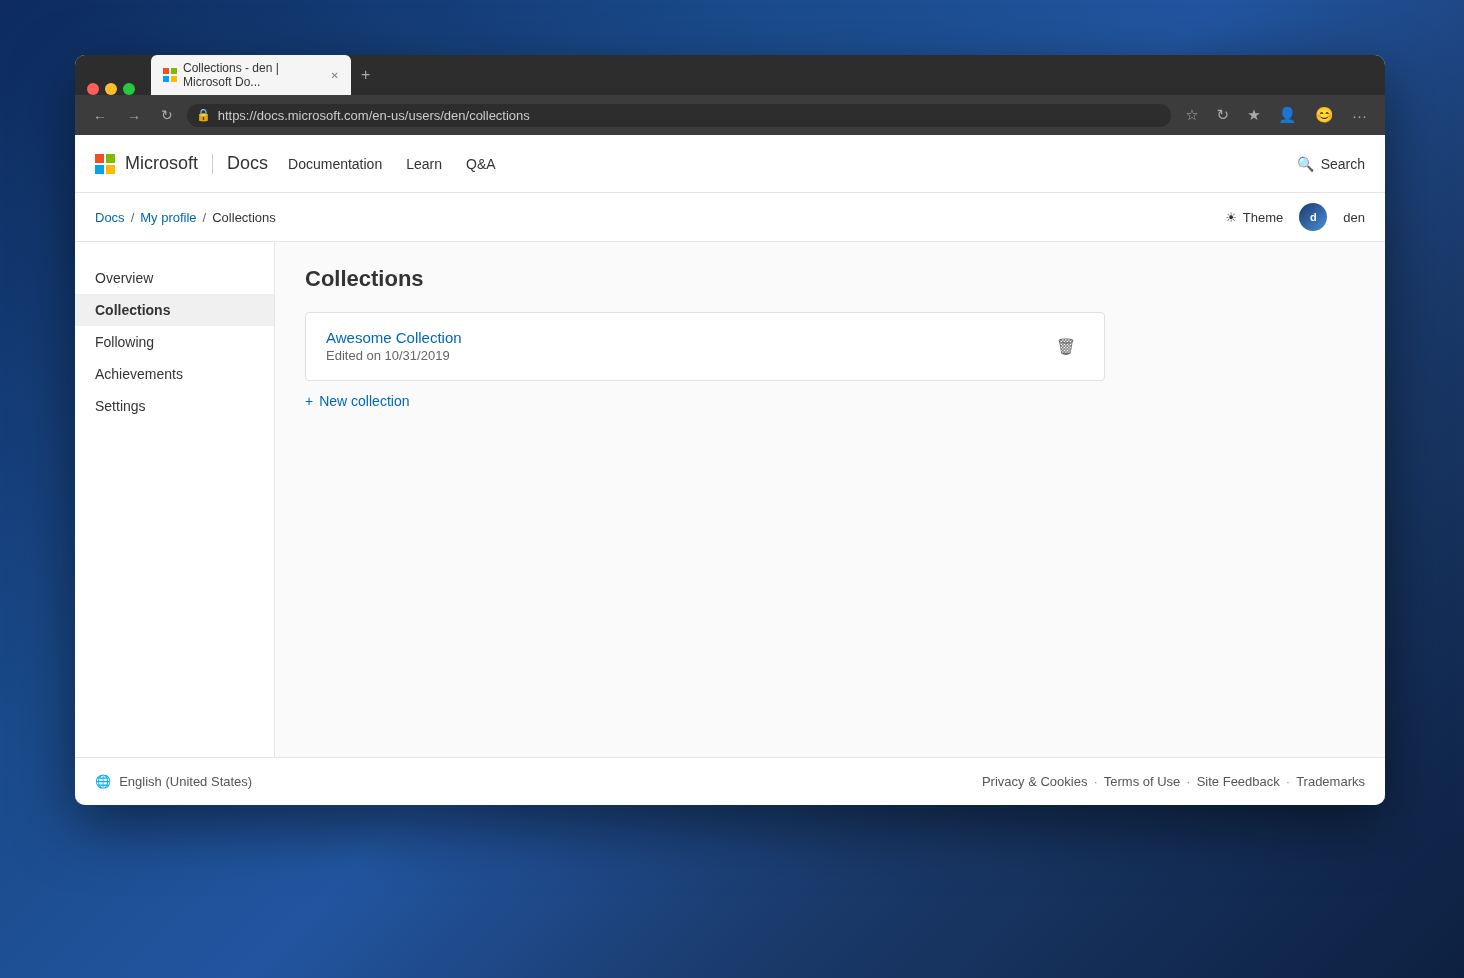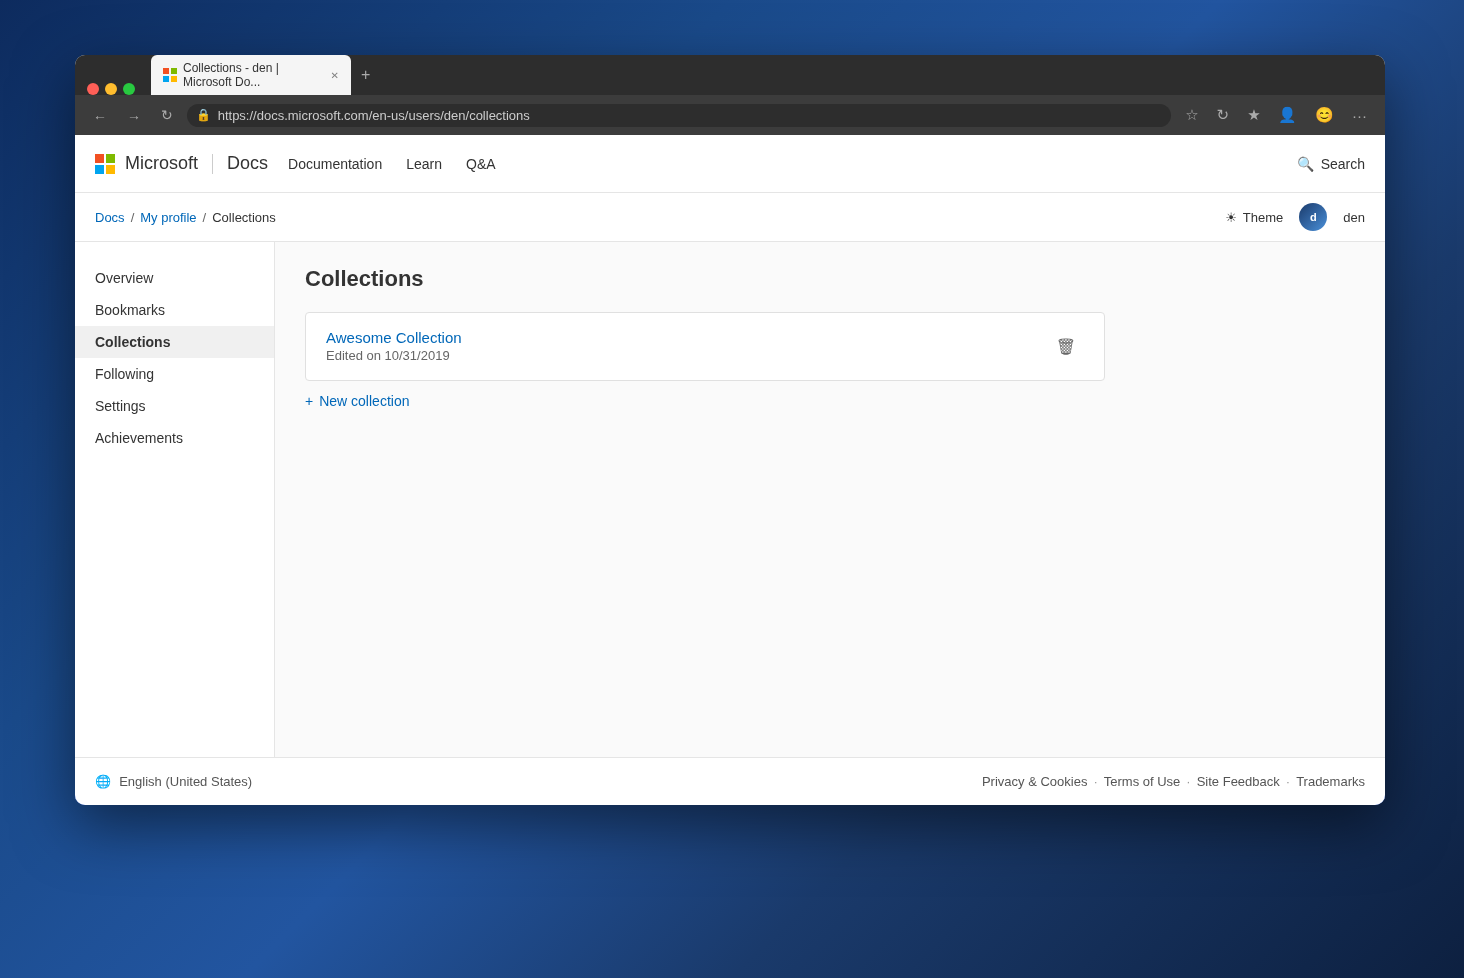"Bookmarks" a.sidebar-item { html: <a>Bookmarks</a> -> none }
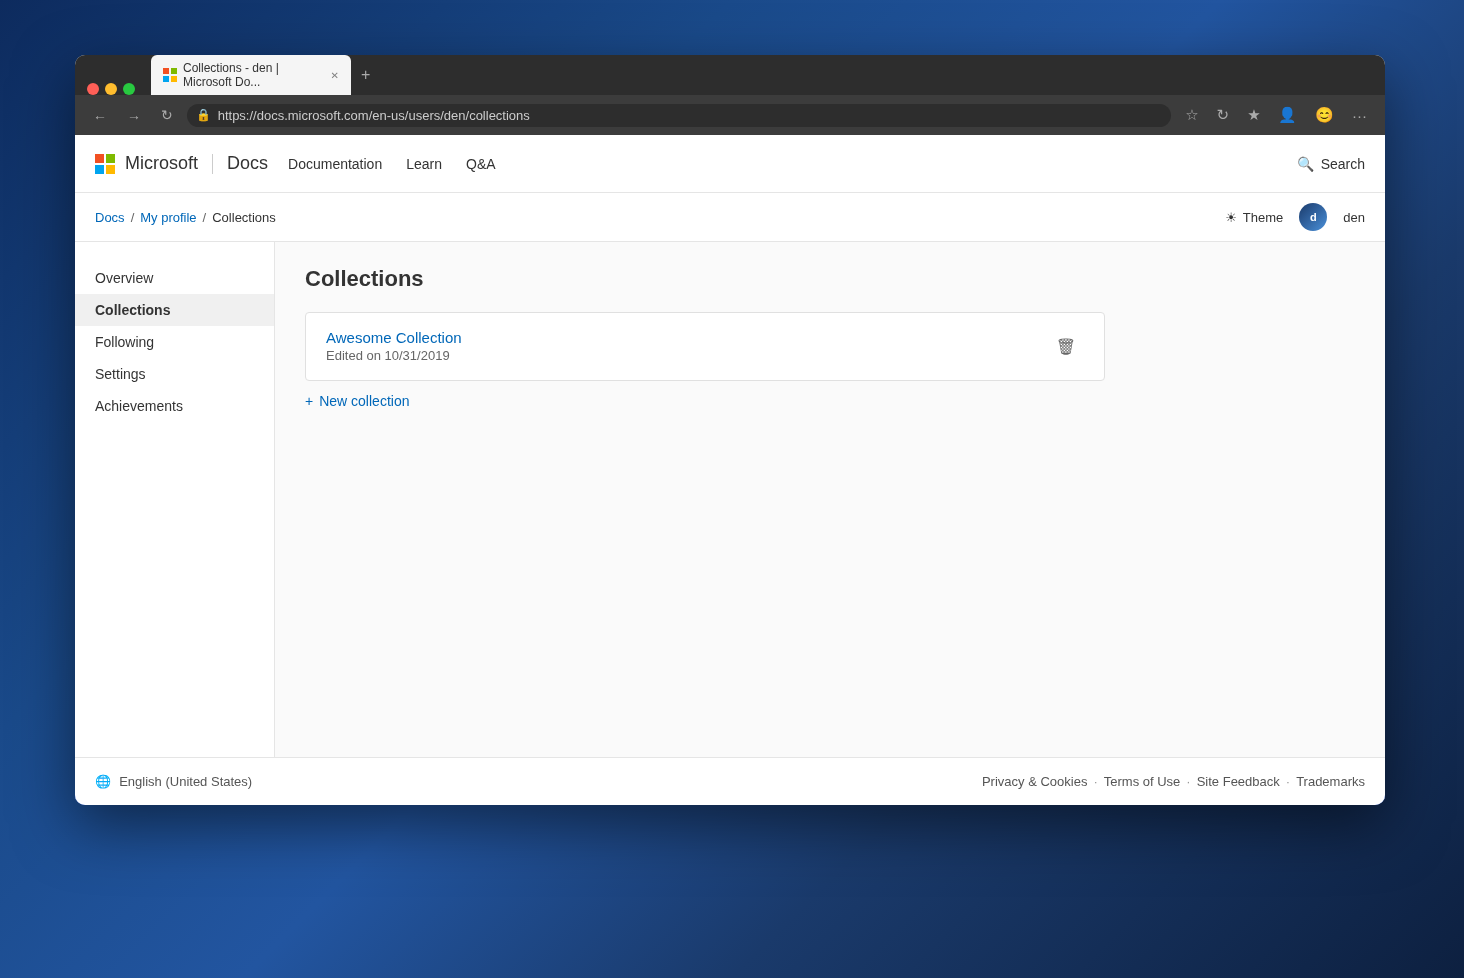"Settings" a.sidebar-item { order: before "Achievements" -> after "Achievements" }
